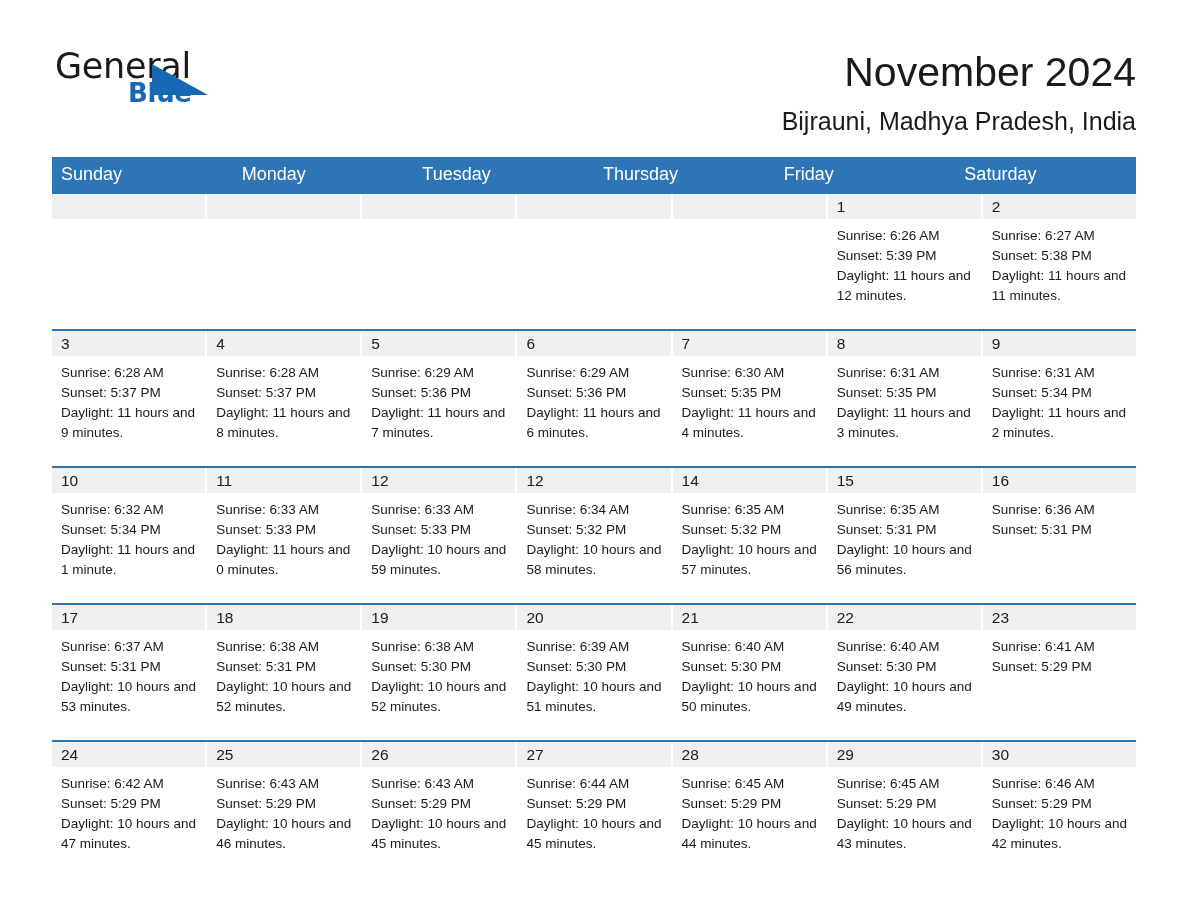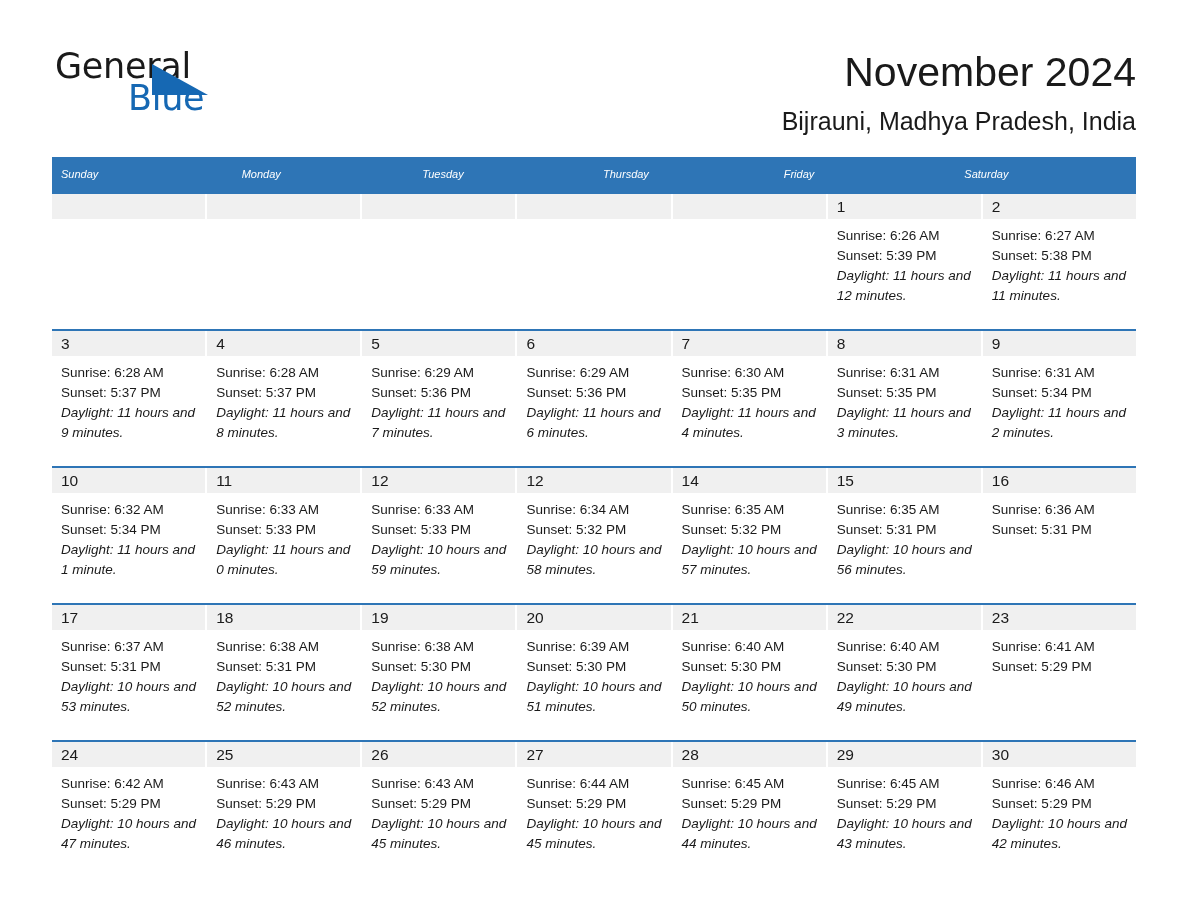"Blue" .logo-blue { font-size: 35px -> 26px; font-weight: 400 -> 700 }
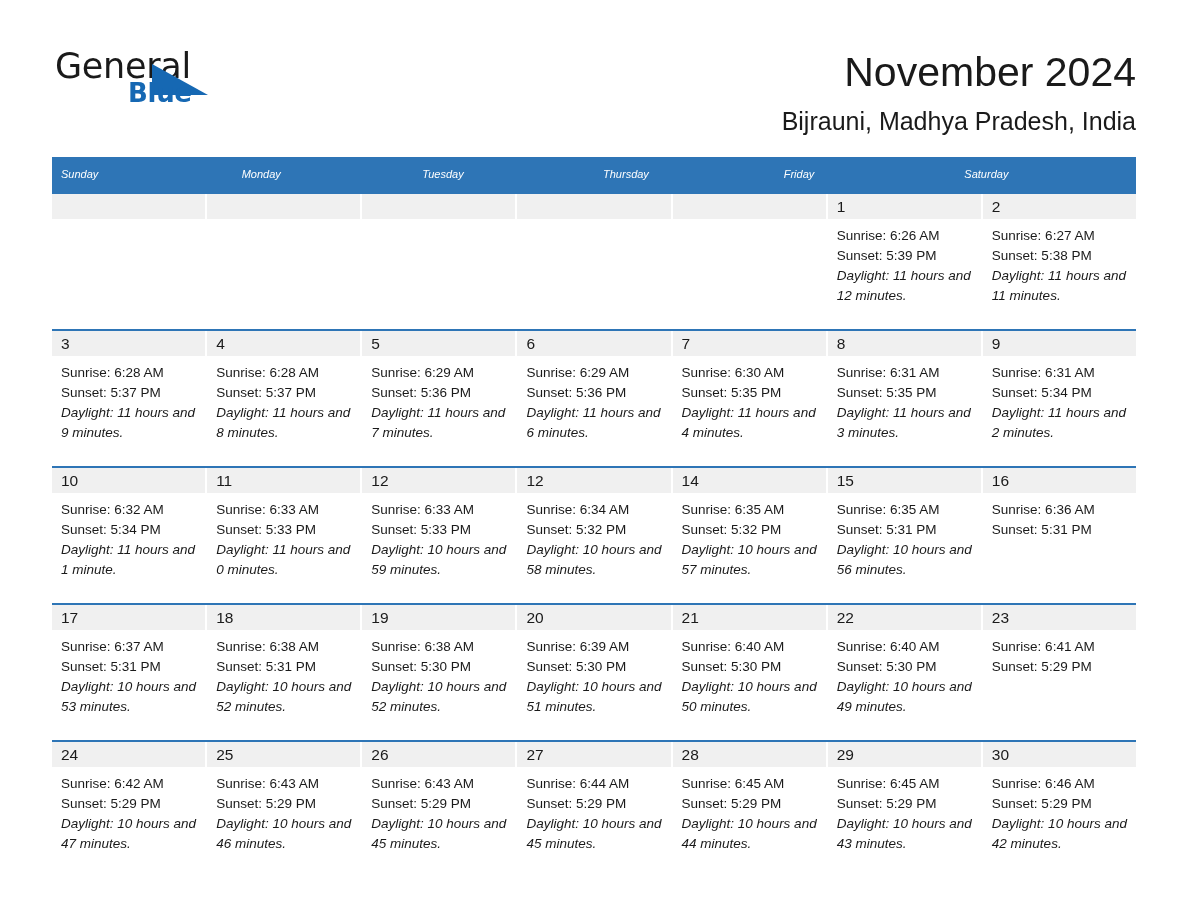"Sunday" .weekday { font-size: 11px -> 18px; font-style: italic -> none }
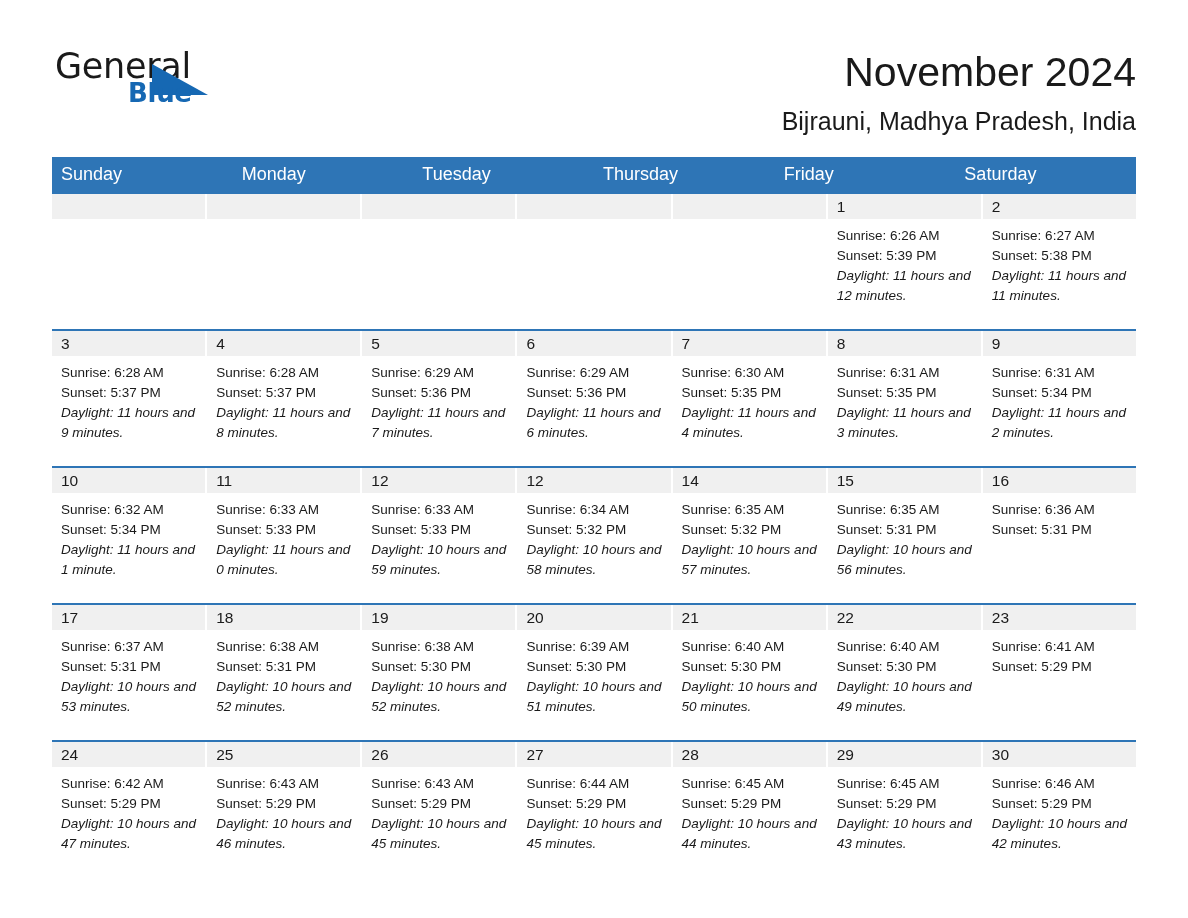"Daylight: 11 hours and 12" .dayinfo .daylight { font-style: italic -> none }
